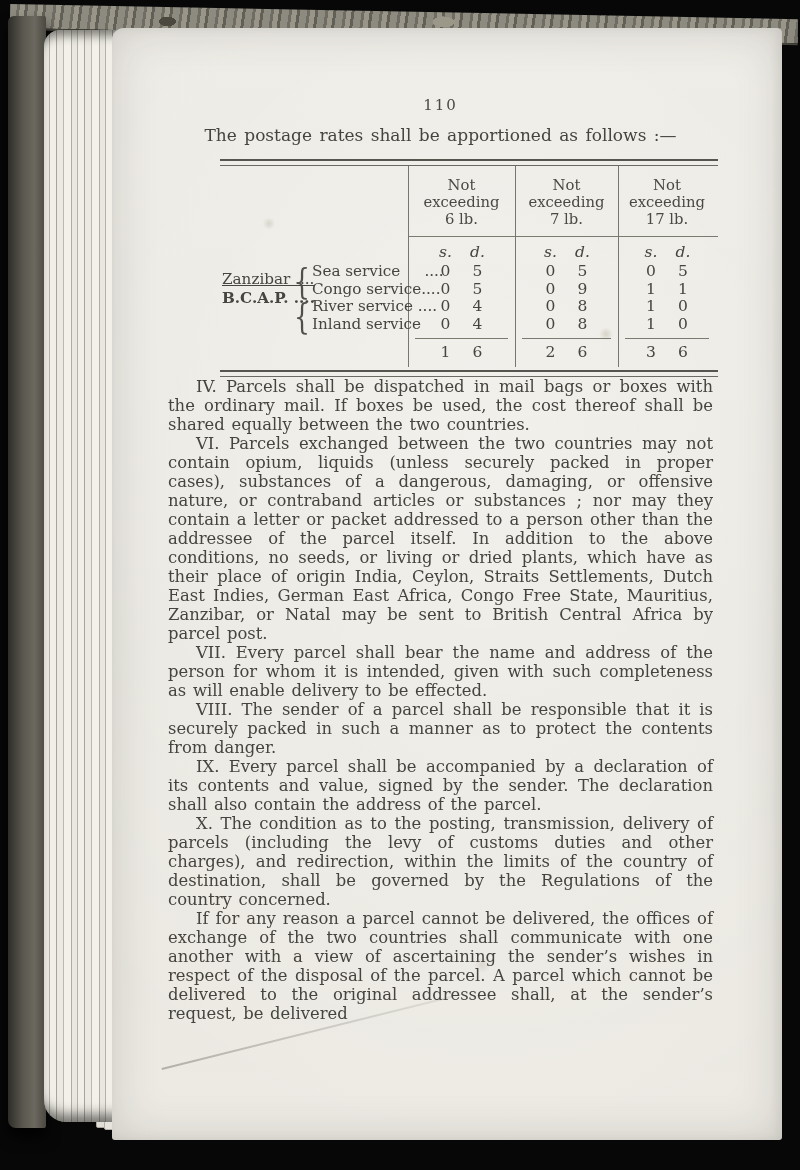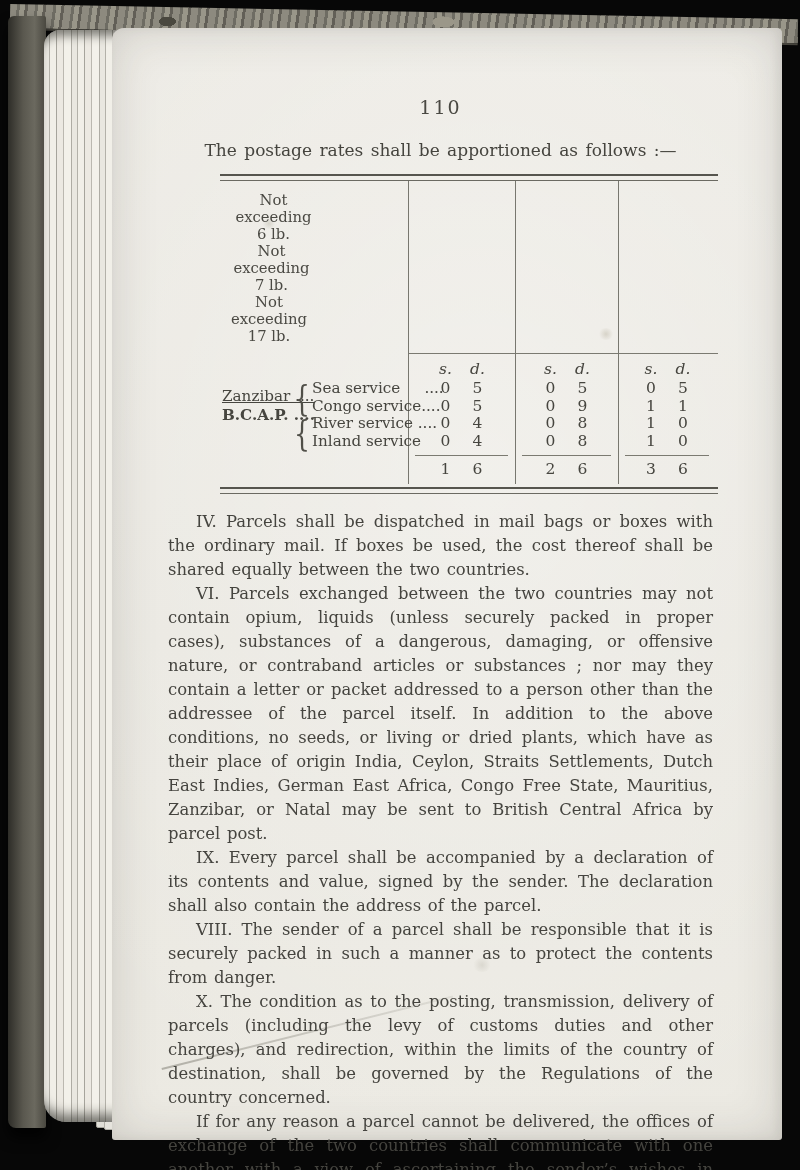"110" .page-num { font-size: 19px -> 15px }
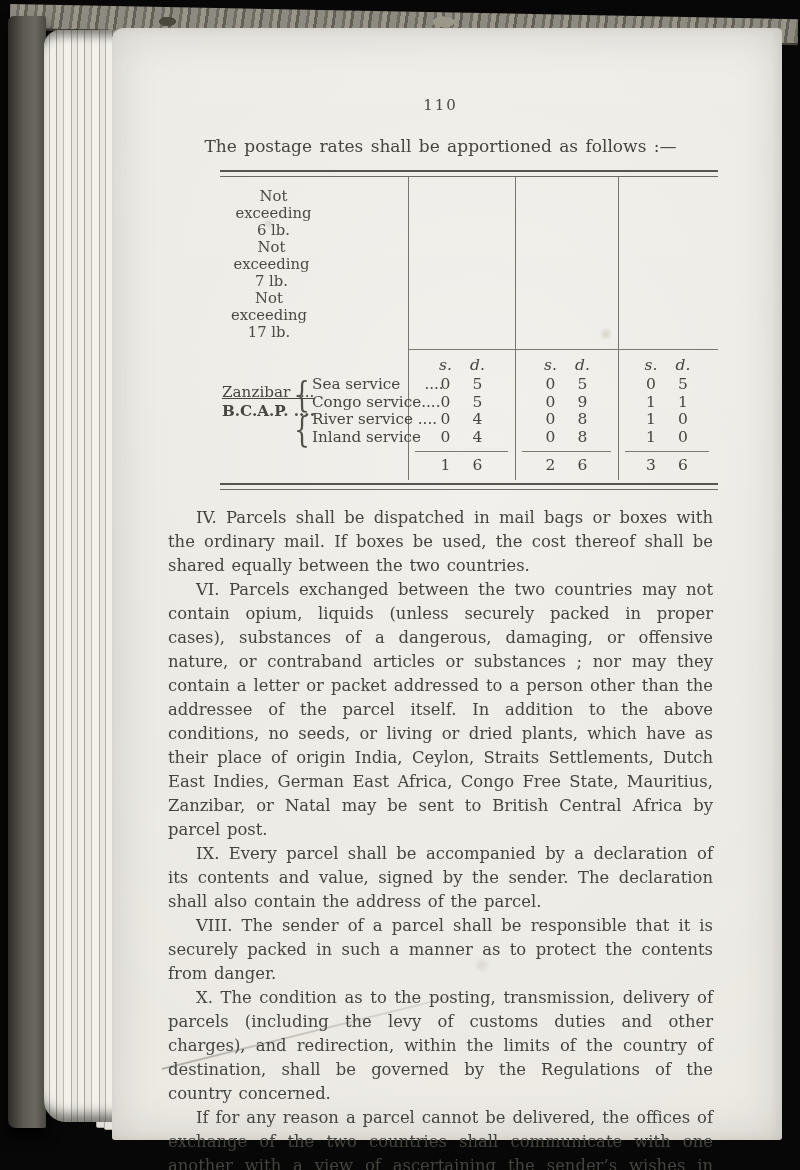"The postage rates shall be" .intro { margin-top: 22px -> 11px }
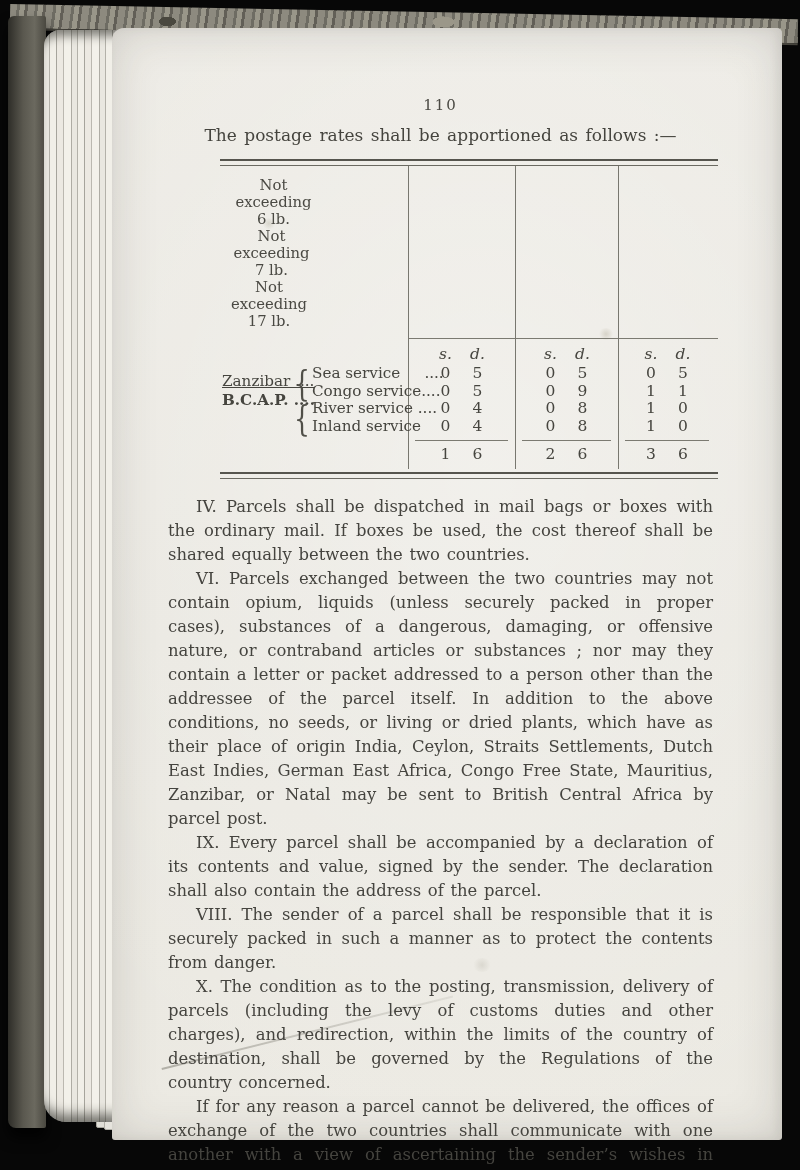"Not exceeding" .hdr-row { flex-direction: column -> none }
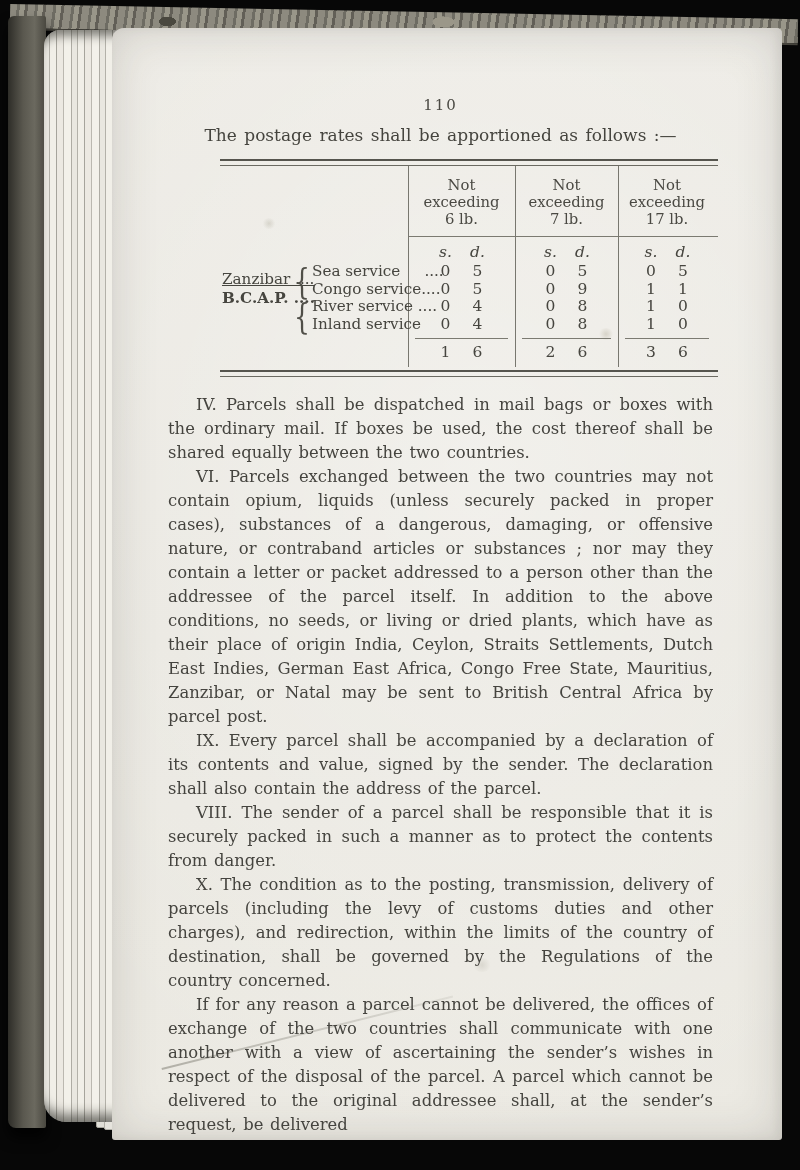"IV. Parcels shall be dispatched" .body-text { line-height: 24px -> 19px; margin-top: 16px -> none }
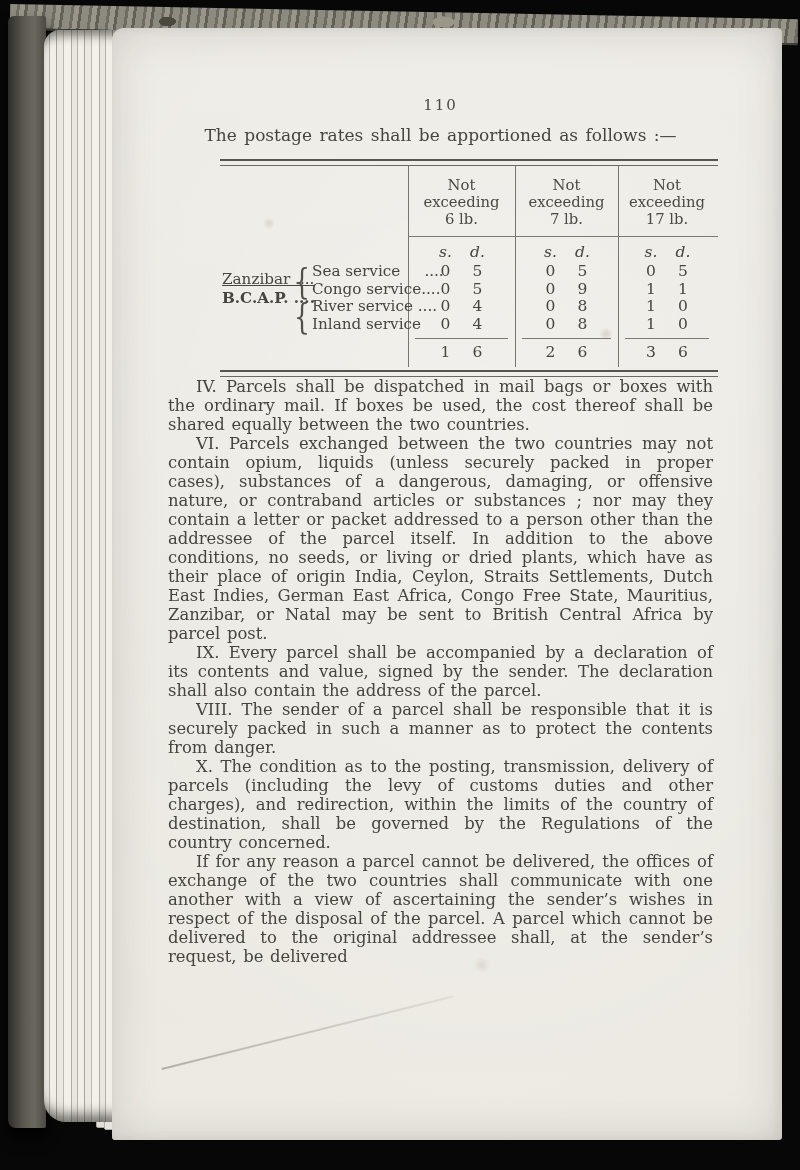"VII. Every parcel shall bear" p { html: none -> <p>VII. Every parcel shall bear the name and address of the person for whom it is intended, given with such completeness as will enable delivery to be effected.</p> }
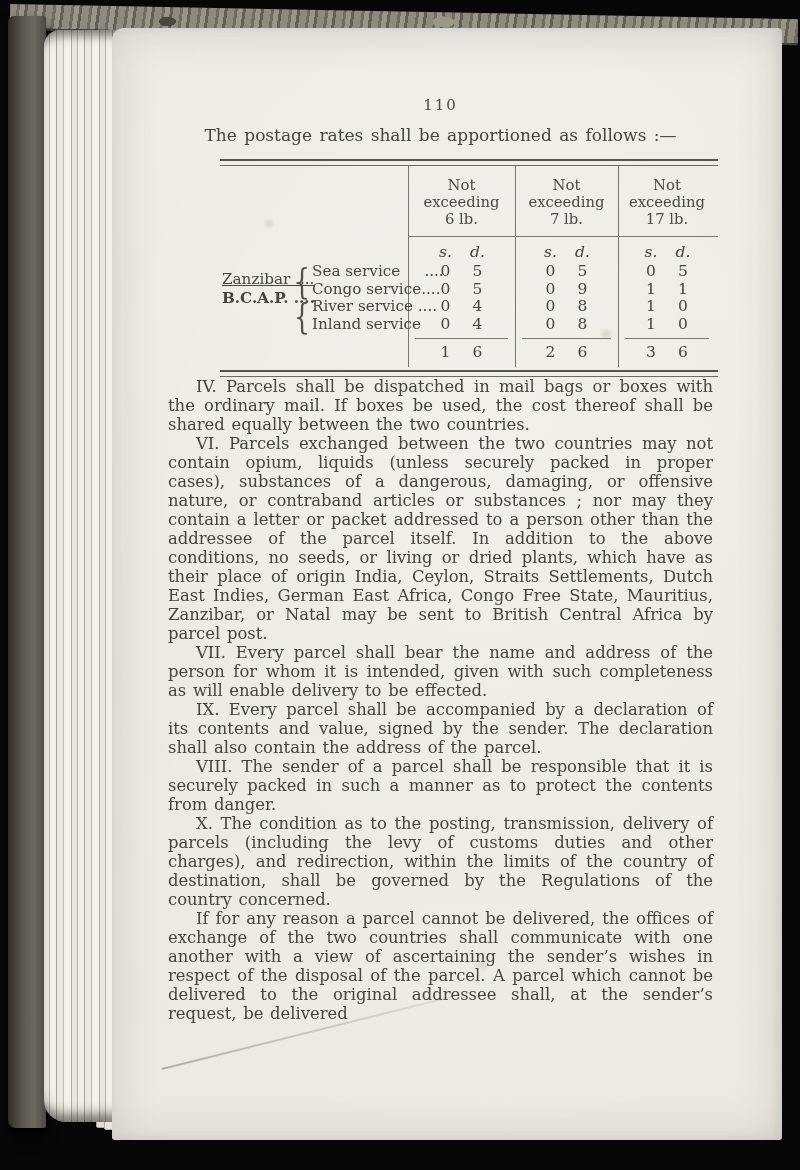"IX. Every parcel shall be" p { order: before "VIII. The sender of a" -> after "VIII. The sender of a" }
